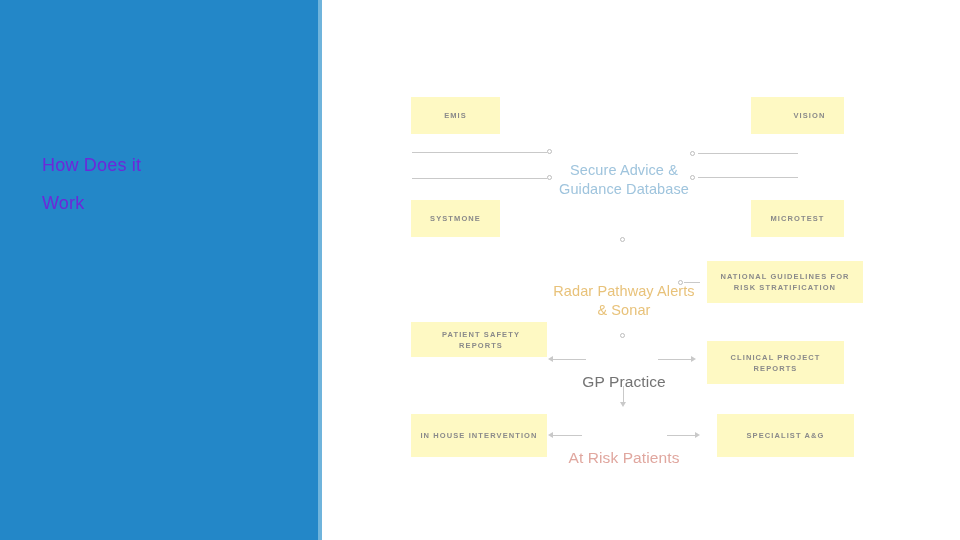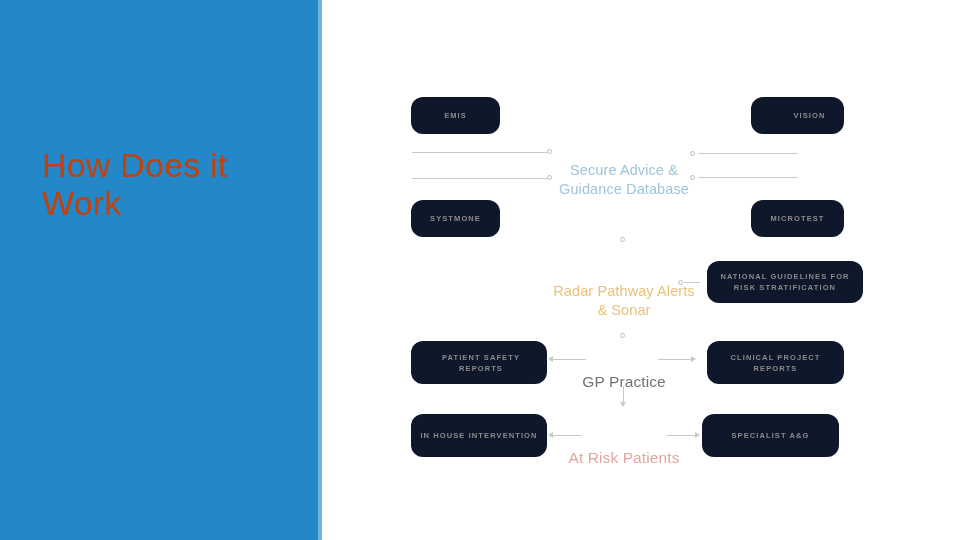"EMIS" .gbox { background: #0f172a -> #fef9c3; border-radius: 12px -> 0 }
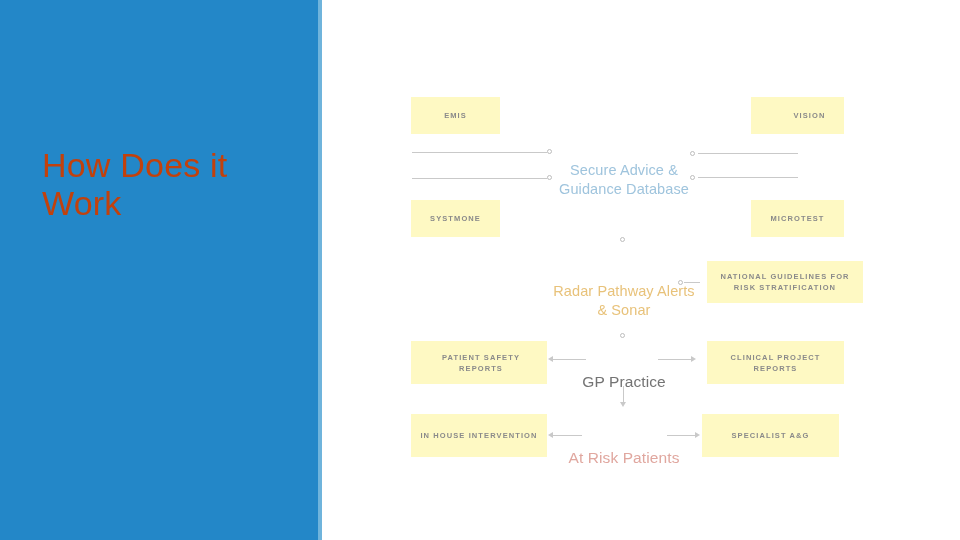"How Does it" .slide-title { color: #c2410c -> #6d28d9; font-size: 34px -> 18px }
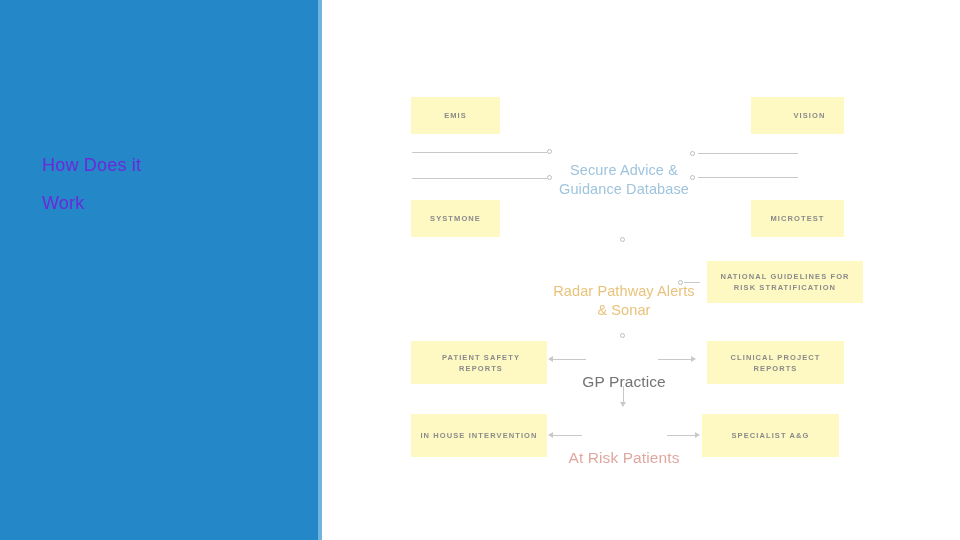"PATIENT SAFETY REPORTS" div.gbox { height: 43px -> 35px; top: 341px -> 322px }
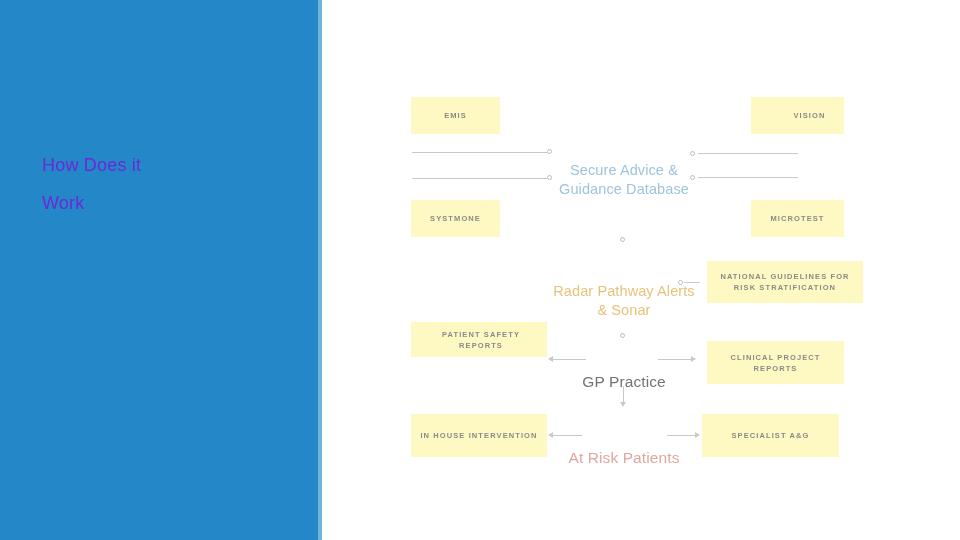"SPECIALIST A&G" div.gbox { left: 380px -> 395px }
